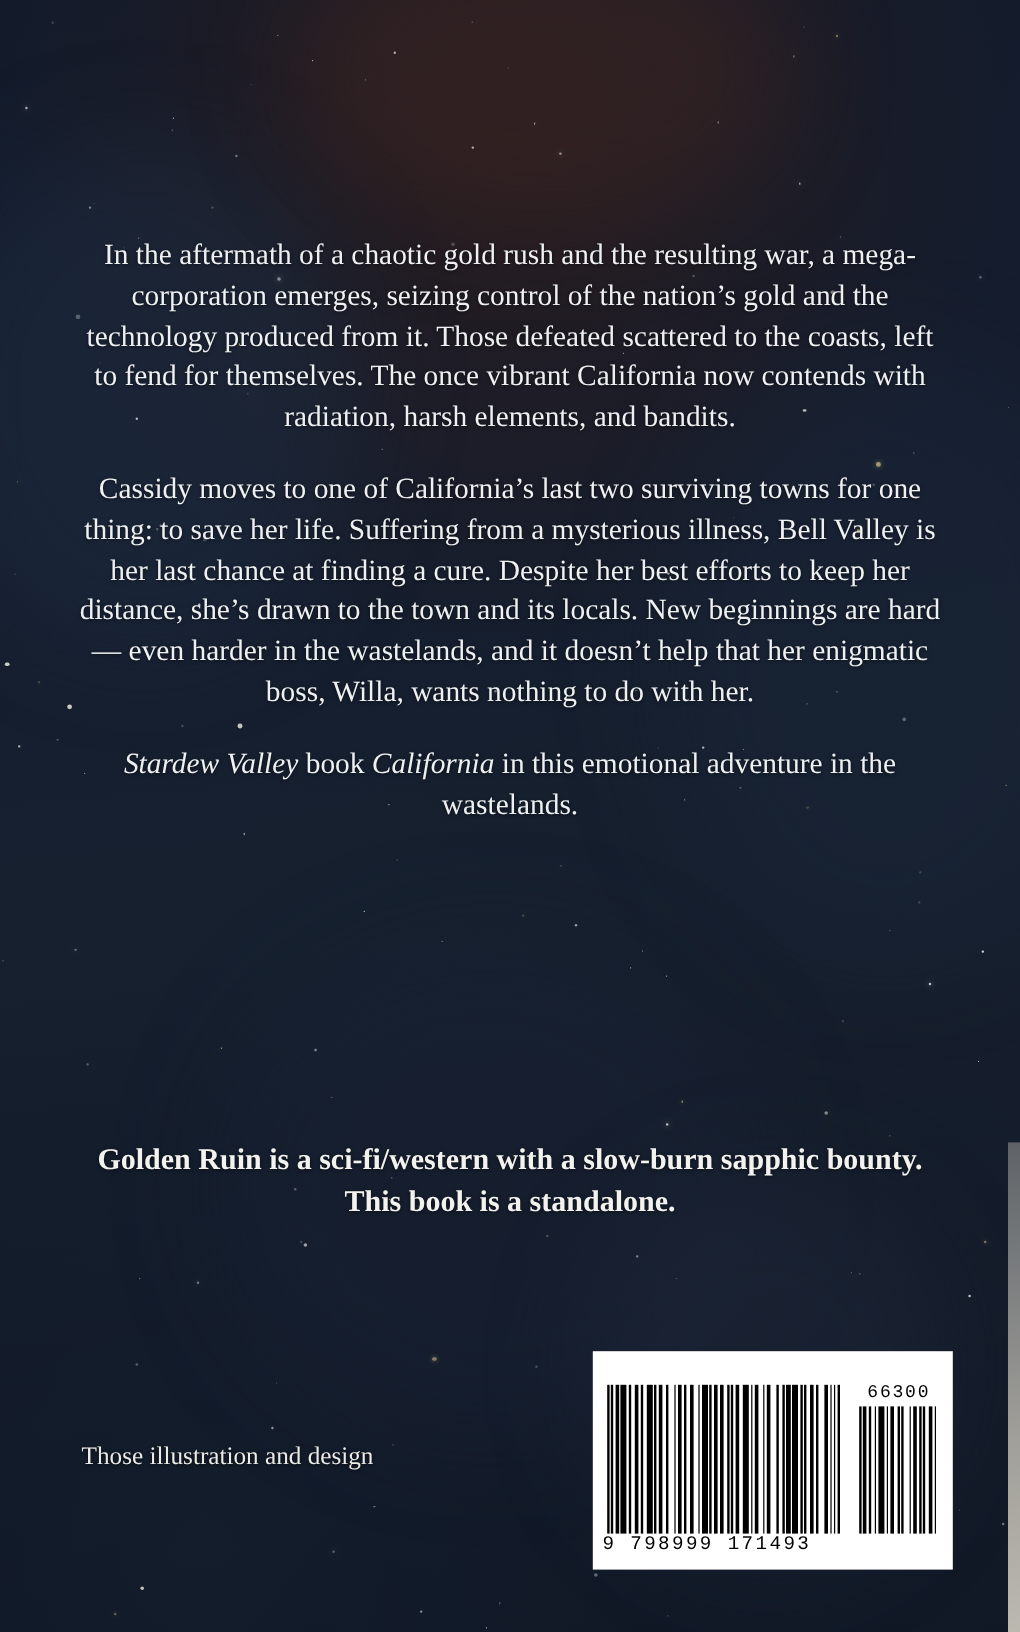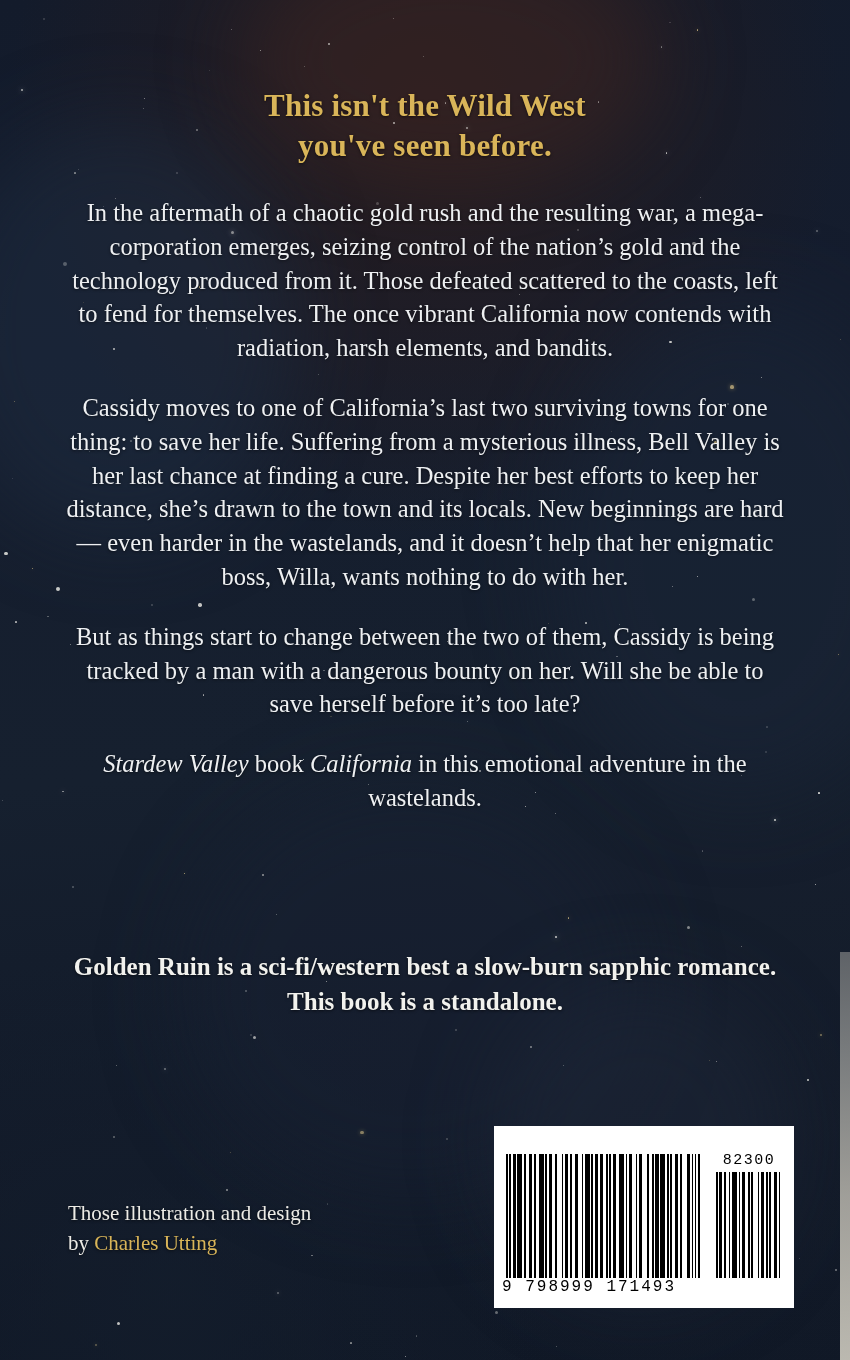"This isn't the Wild West" div.tagline { html: <div> <span>This isn't the Wild West</span> <span>you've seen before.</span> </div> -> none }
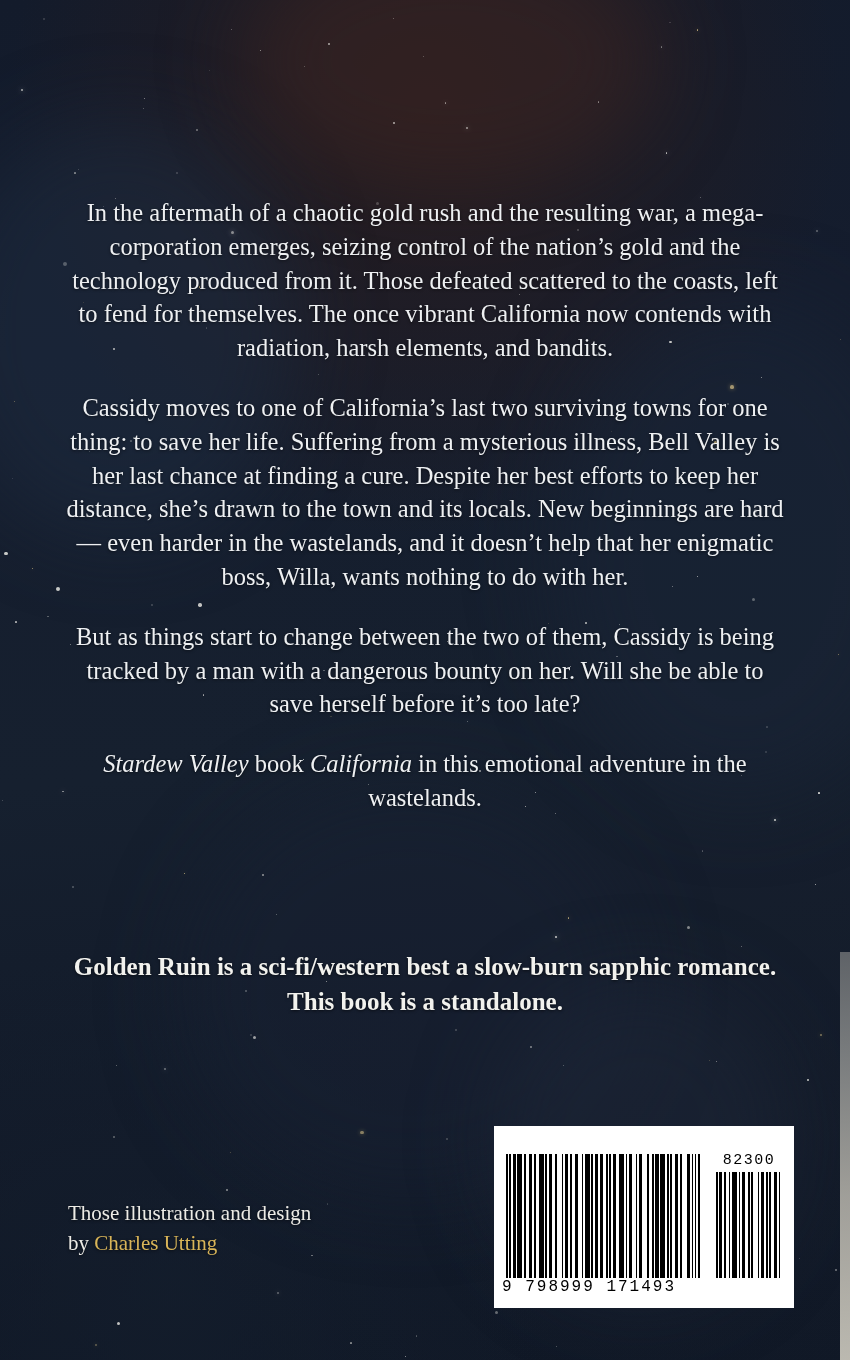"But as things start to" p { html: <p>But as things start to change between the two of them, Cassidy is being tracked by a man with a dangerous bounty on her. Will she be able to save herself before it’s too late?</p> -> none }
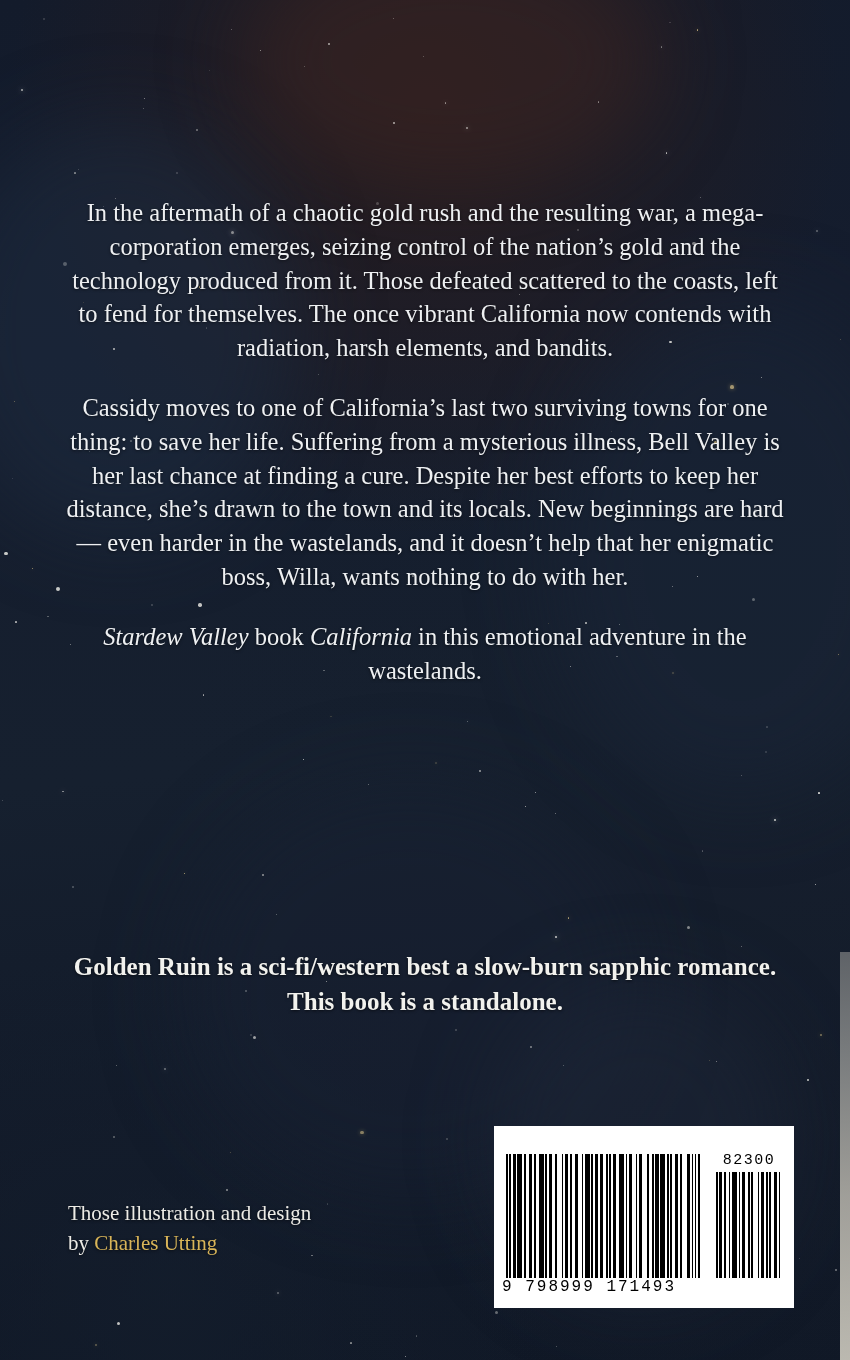"Golden Ruin is a sci-fi/western" div.standalone { text: best a slow-burn sapphic romance -> with a slow-burn sapphic bounty }
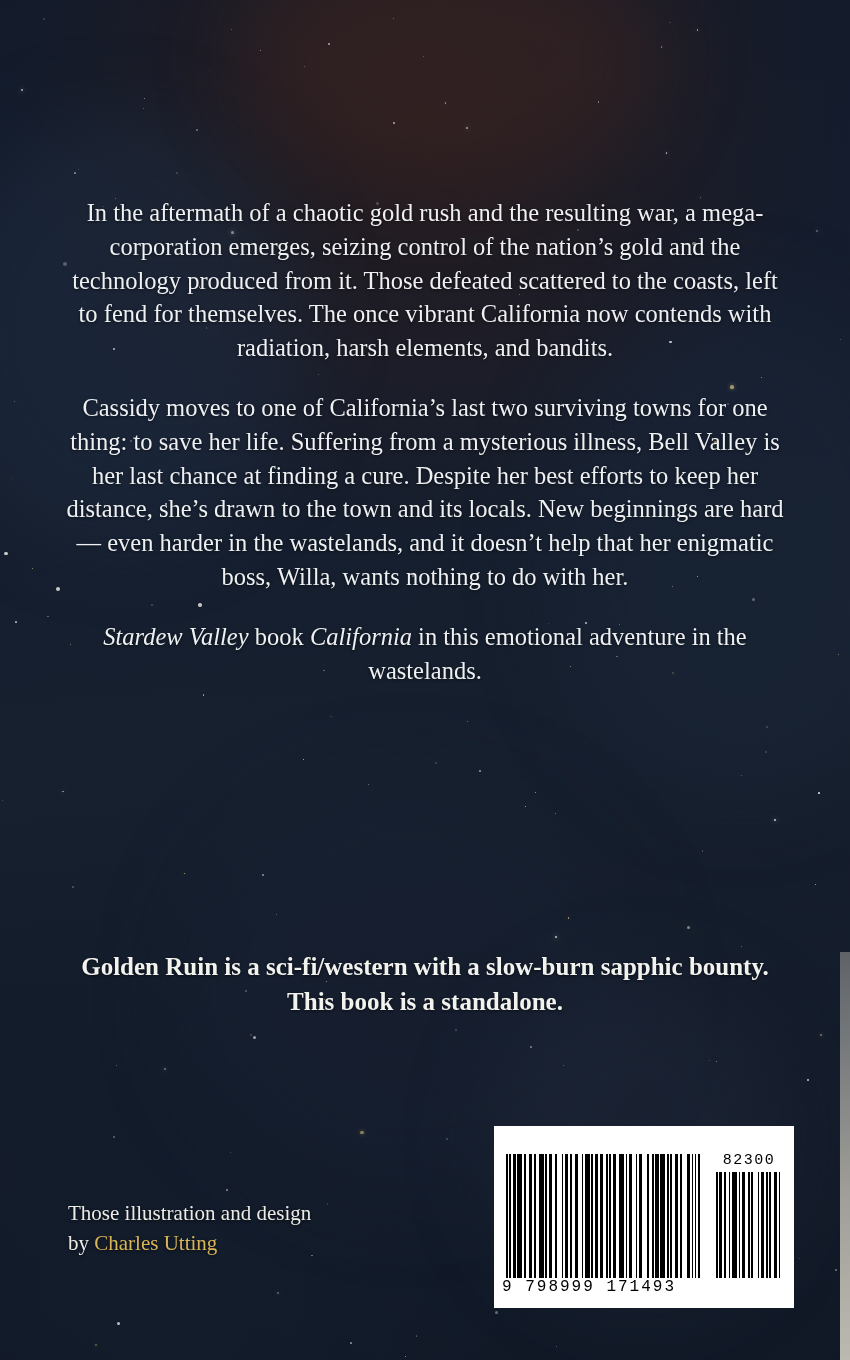"82300" div.addon-digits { text: 82300 -> 66300 }
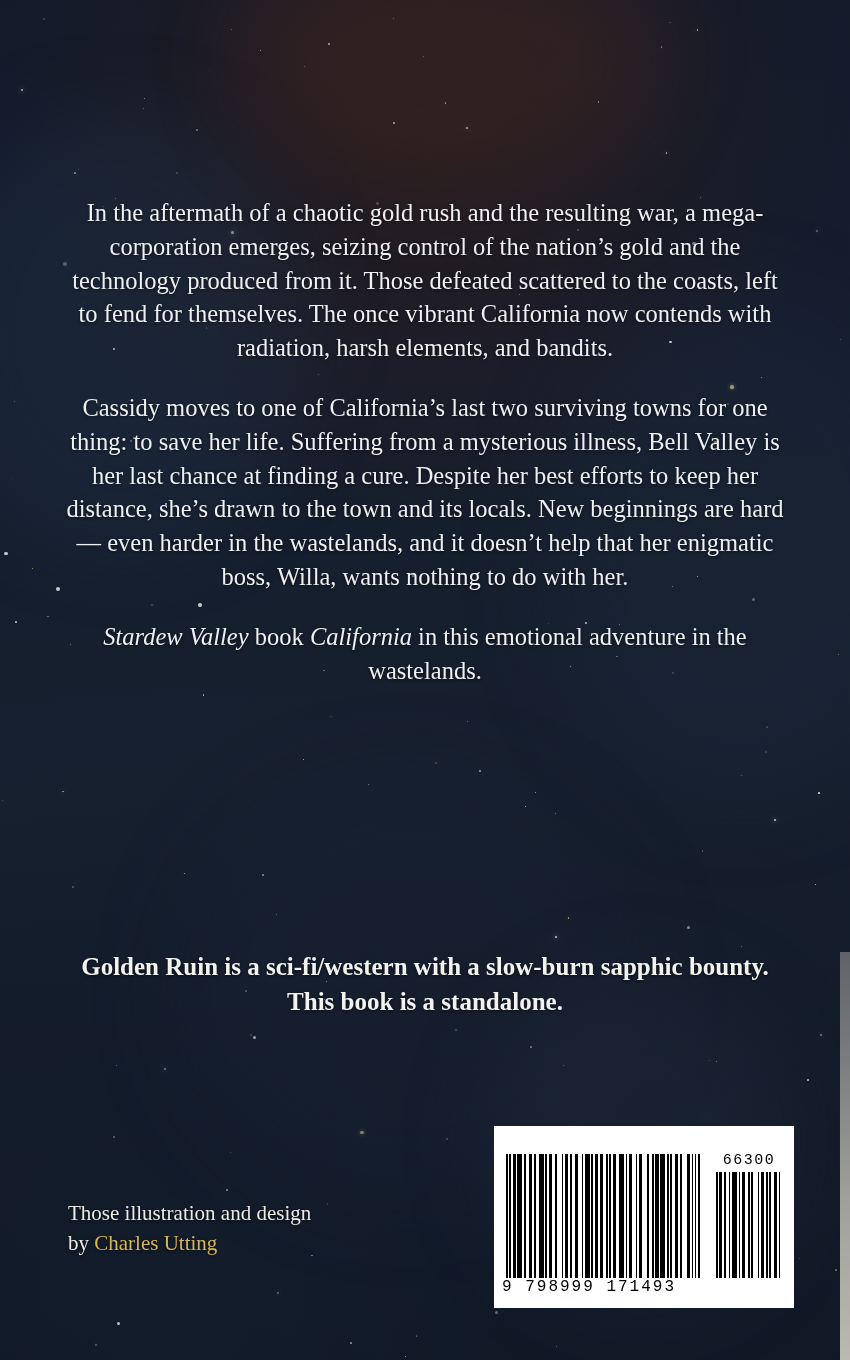"by Charles Utting" div { html: <div><span>by </span><span>Charles Utting</span></div> -> none }
